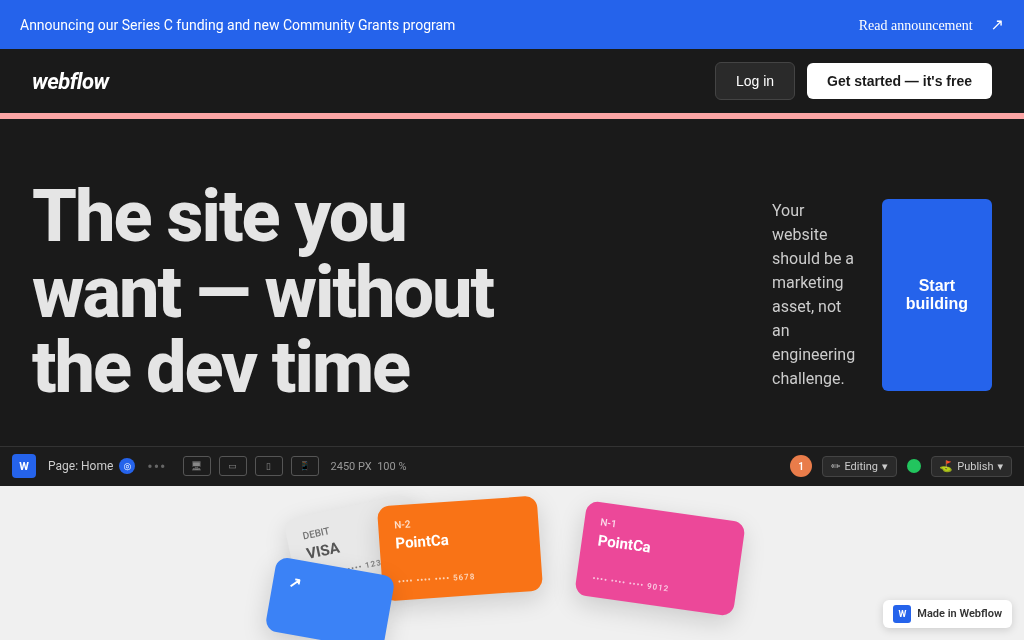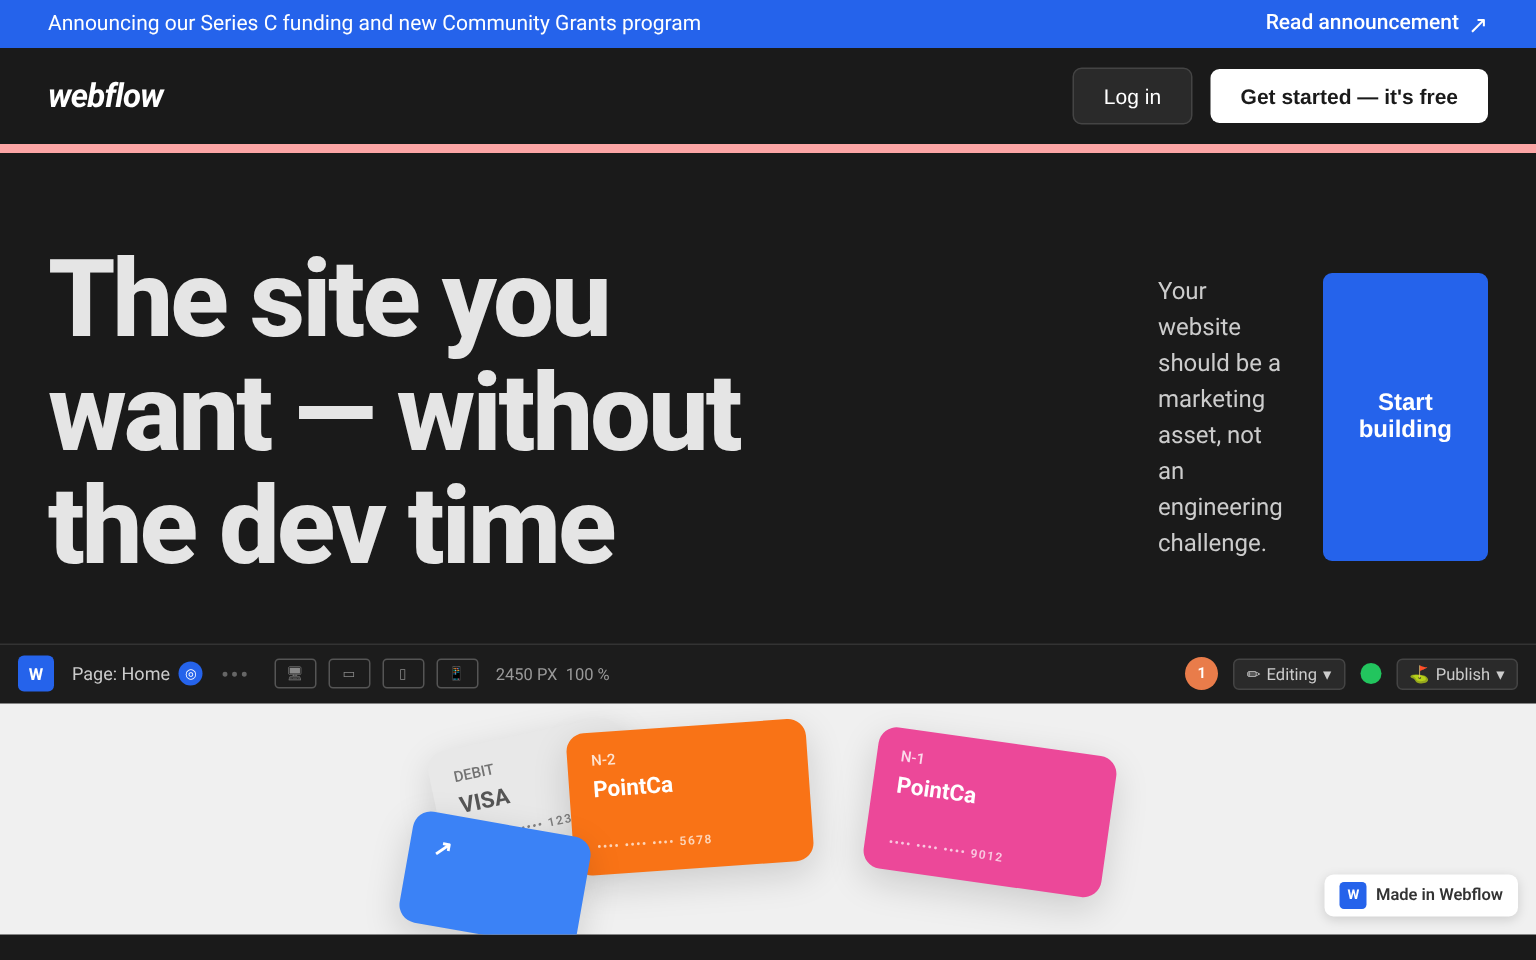"Announcing our Series C funding" .announcement-bar { height: 32px -> 49px; padding: 0 32px -> 0 20px }
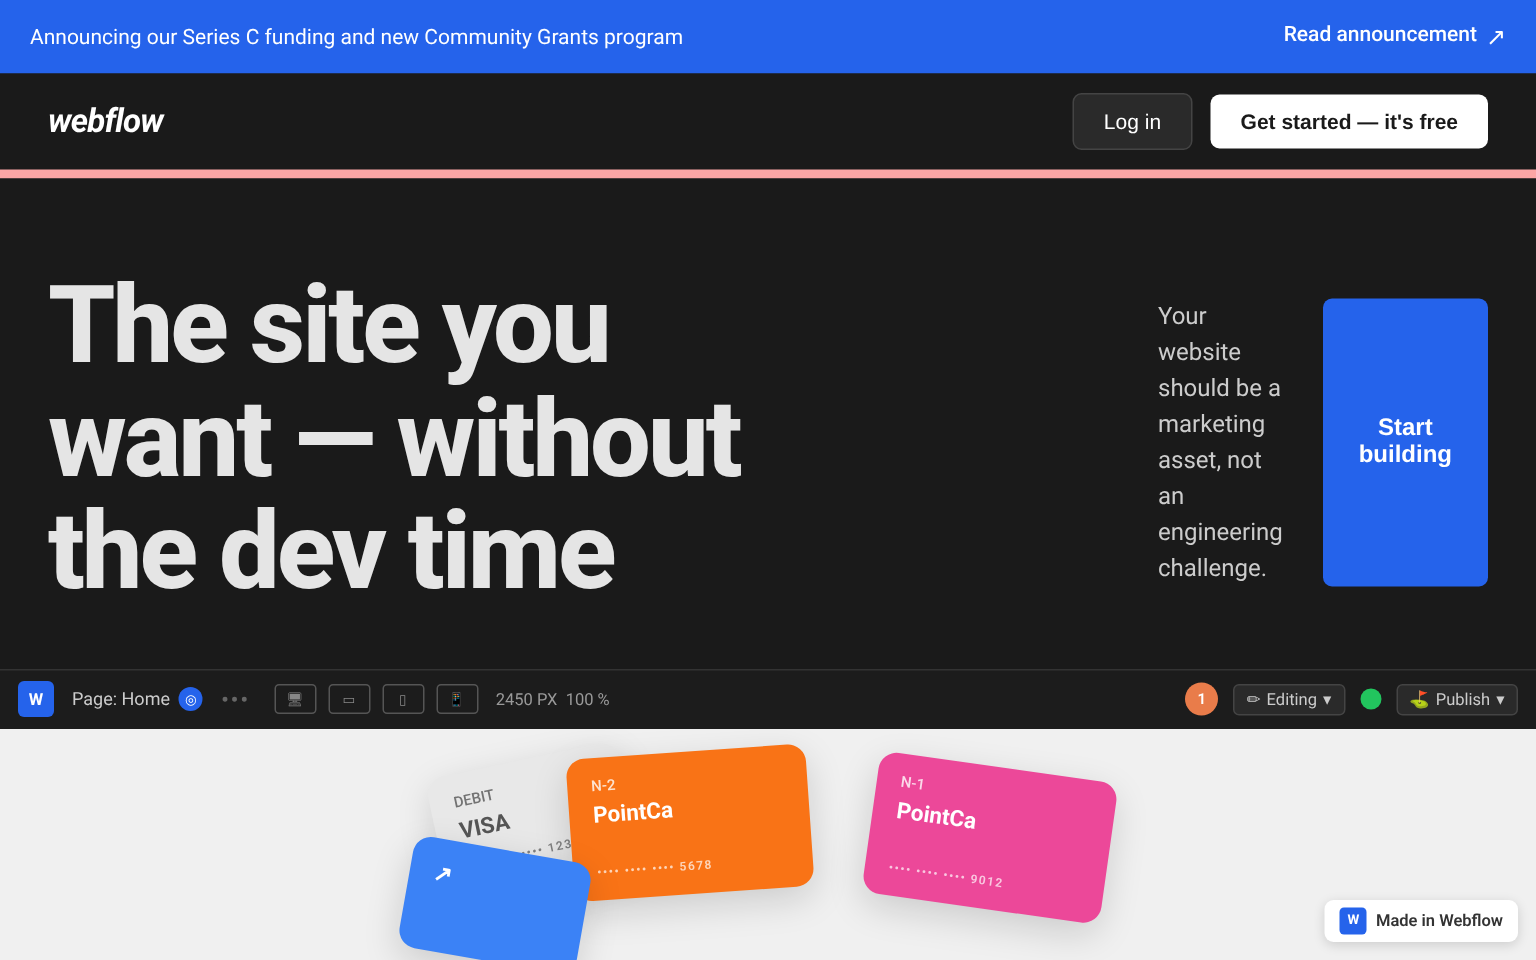"Read announcement" .read-announcement { align-items: flex-start -> flex-end; font-family: none -> Liberation Serif, serif; gap: 6px -> 18px }
